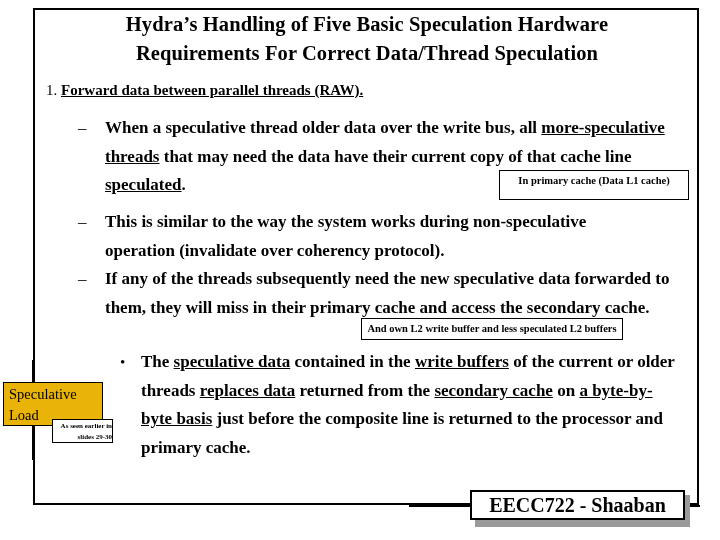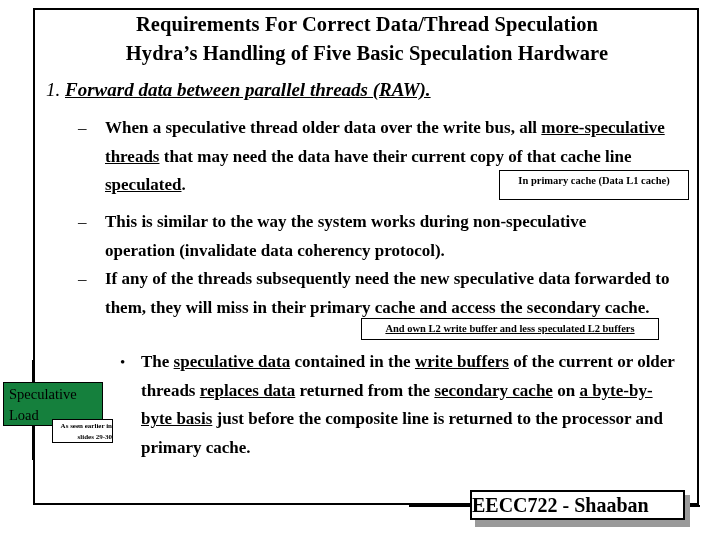"Requirements For Correct Data/Thread" div.title-line { order: before "Hydra’s Handling of Five Basic" -> after "Hydra’s Handling of Five Basic" }
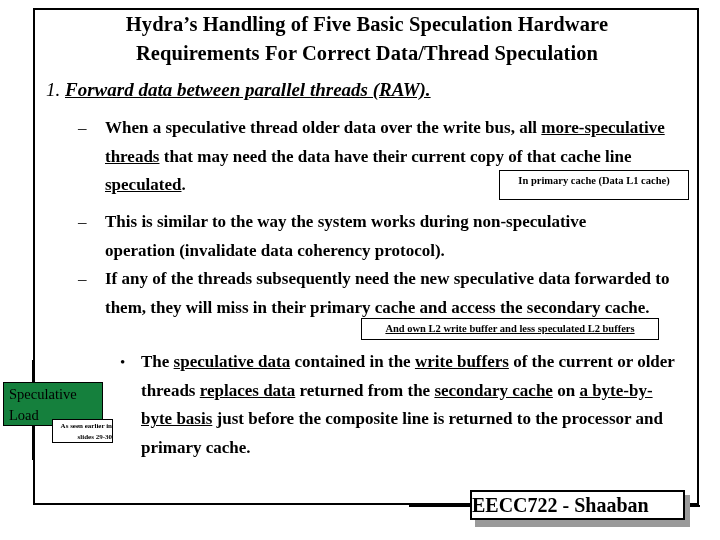"1. Forward data between parallel" #heading-1 { font-size: 19px -> 15px; font-style: italic -> none }
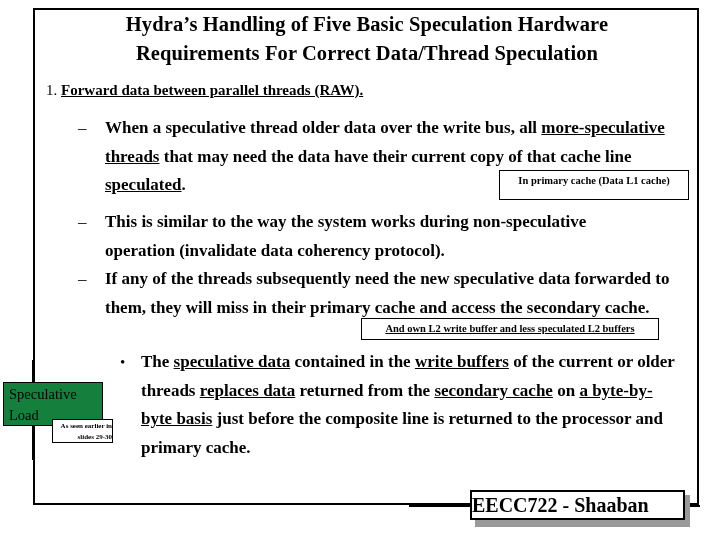"This is similar to the" span.body { text: data -> over }
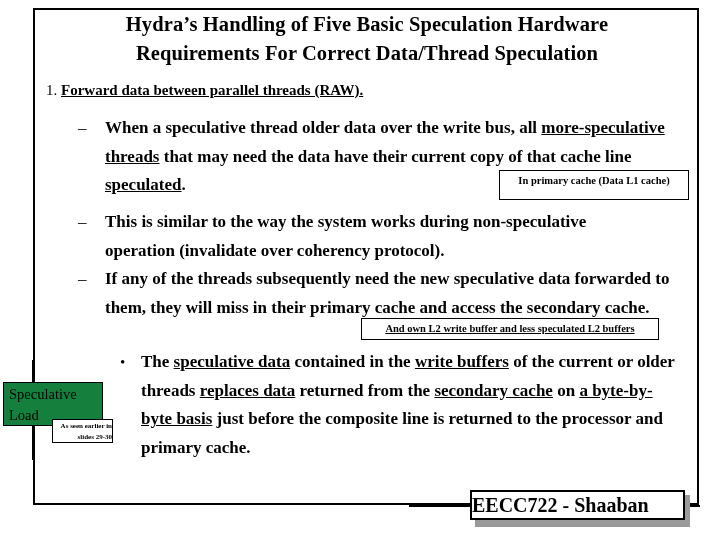"And own L2 write buffer" #callout-l2-buffers { text-decoration: underline -> none; width: 298px -> 262px }
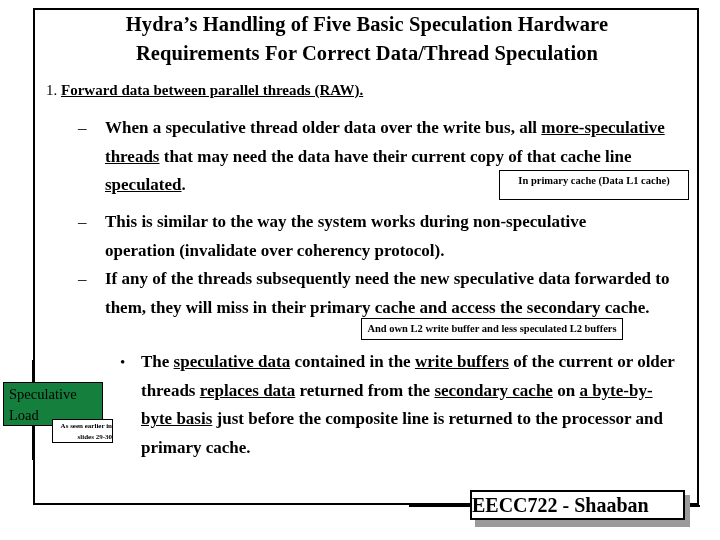"Speculative Load" #spec-load-box { background: #15803d -> #eab308 }
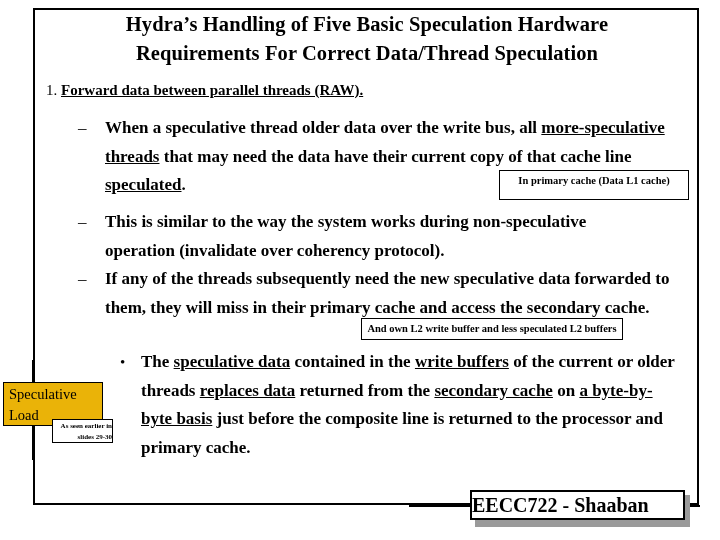"EECC722 - Shaaban" #footer-box { text-align: none -> center }
